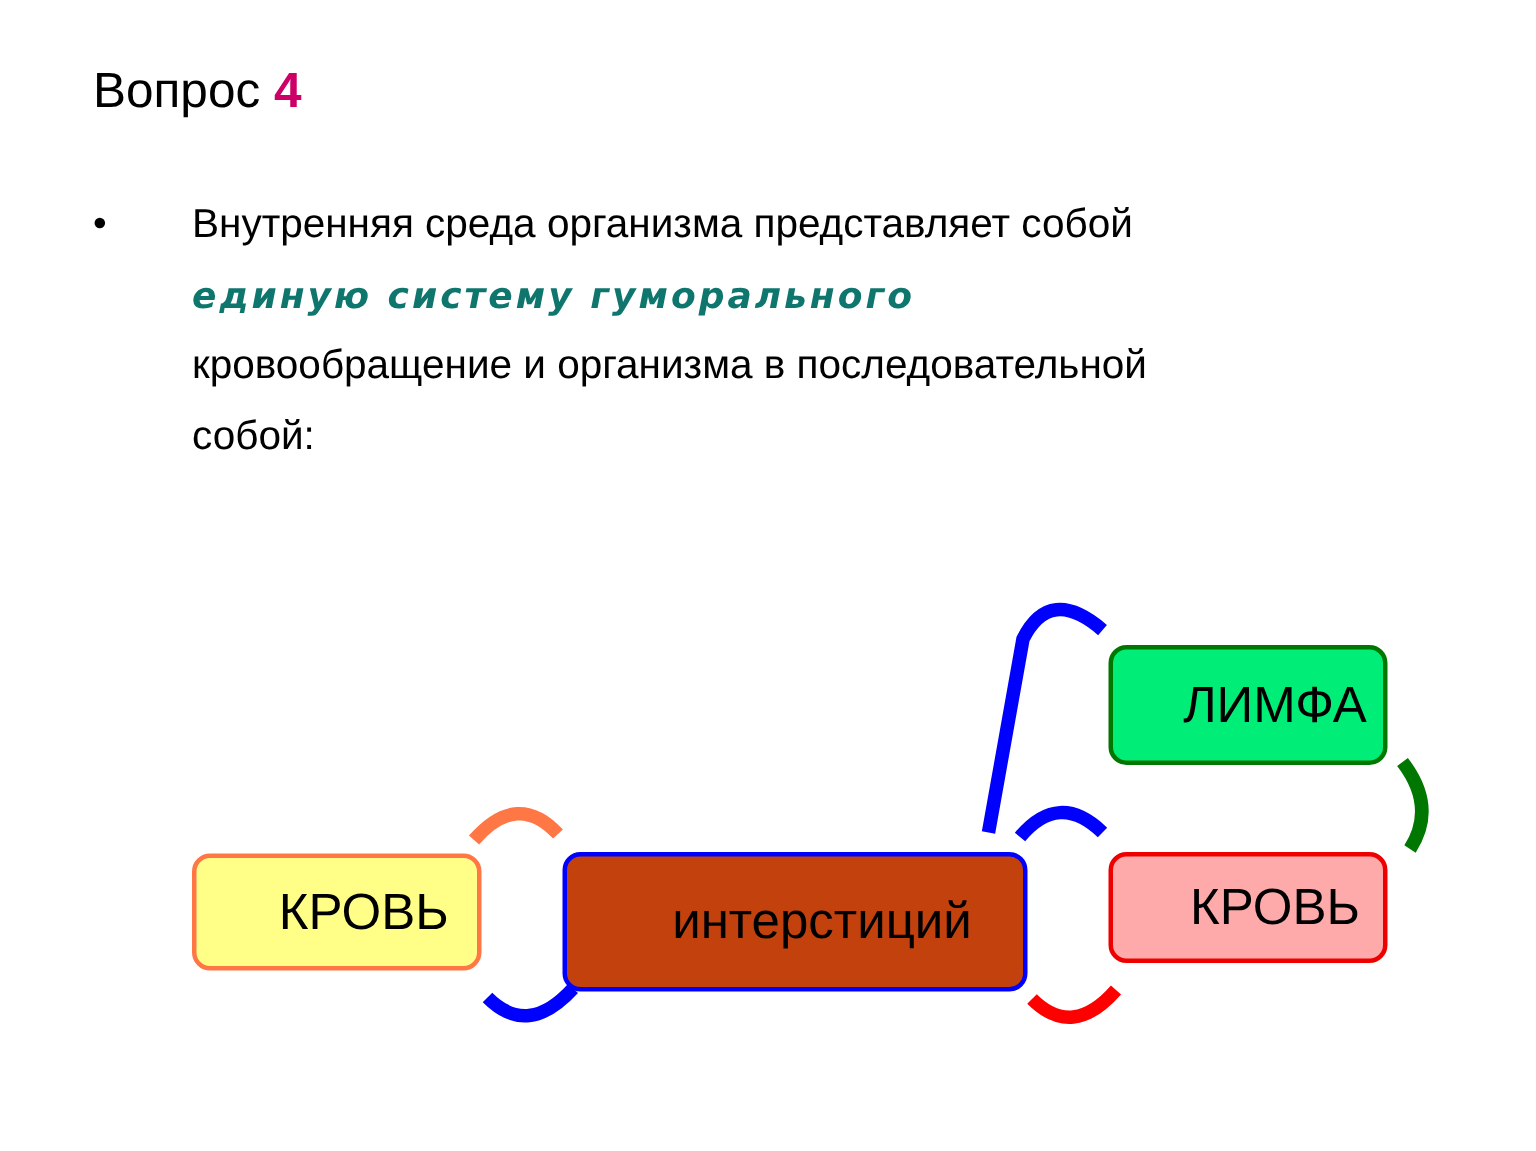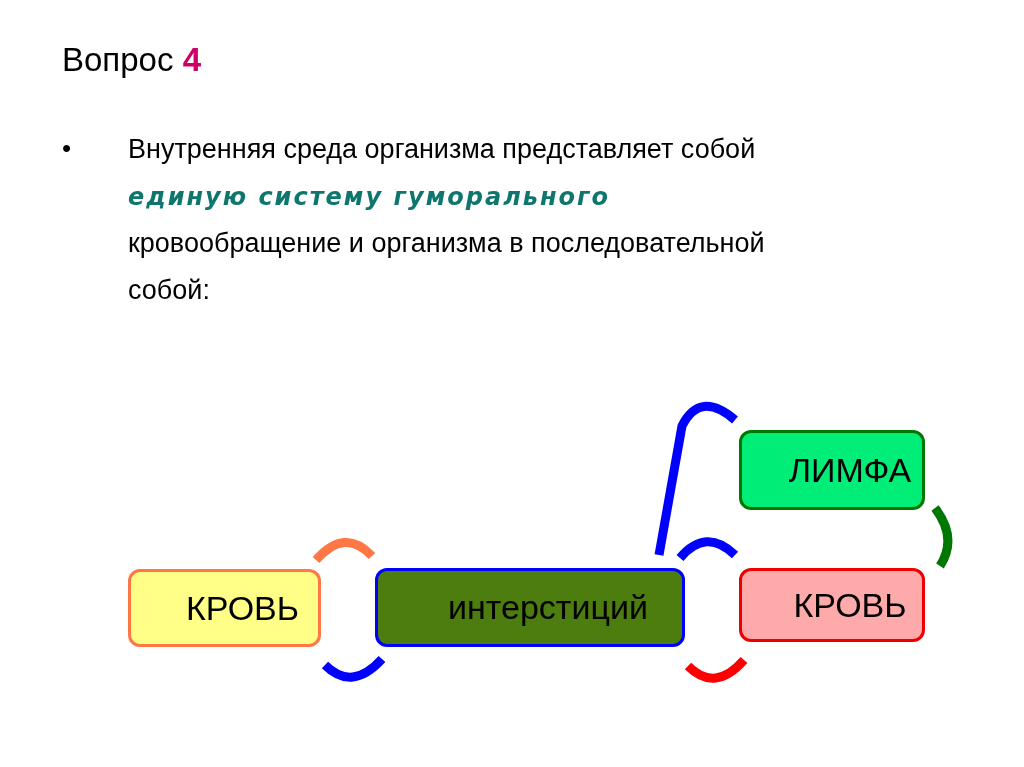"интерстиций" .box.inter { background: #4d7c0f -> #c2410c; height: 79px -> 93px }
